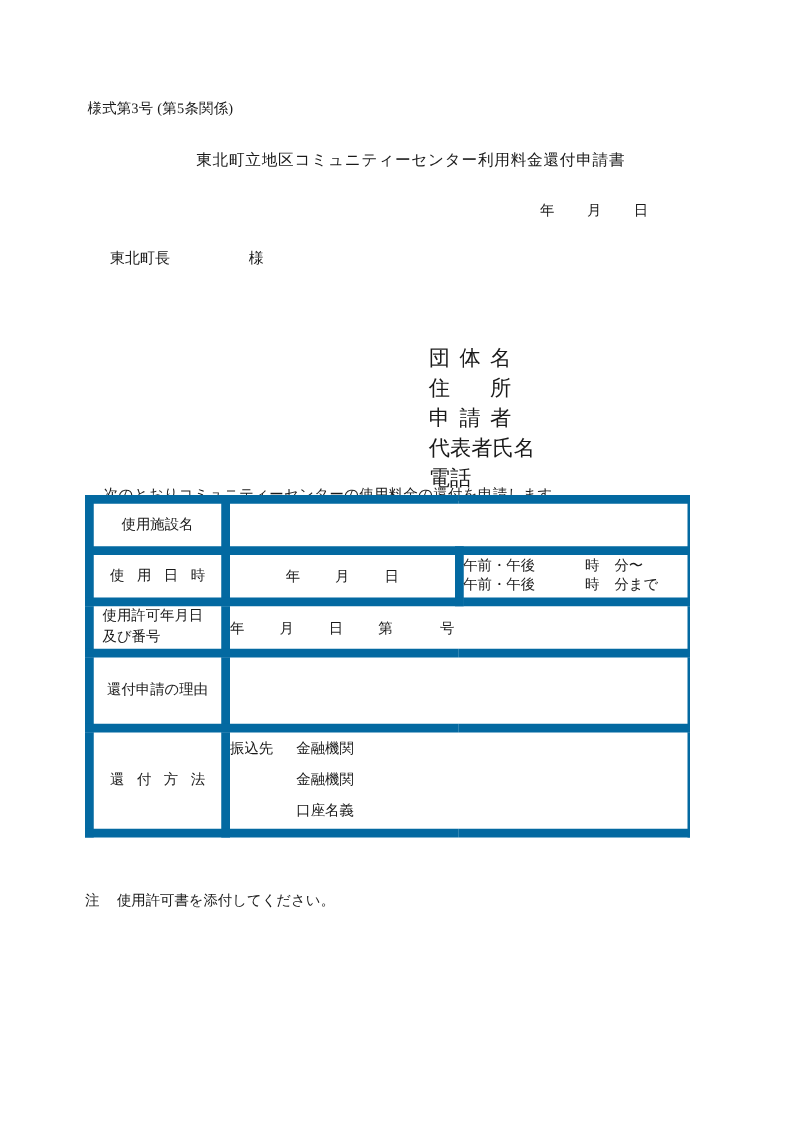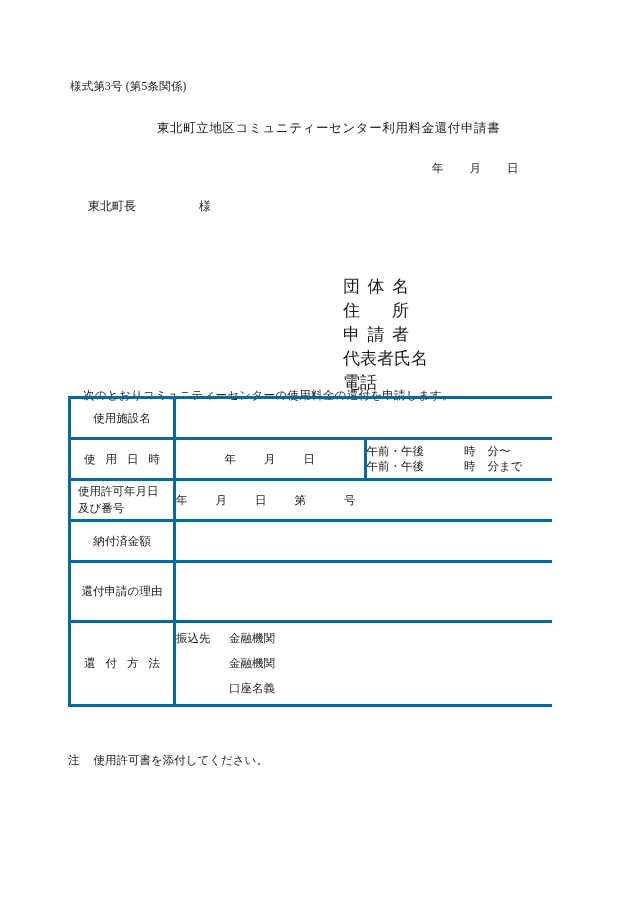"使用施設名" .form-table td { border: 3px solid #0369a1 -> 7px solid #0369a1 }
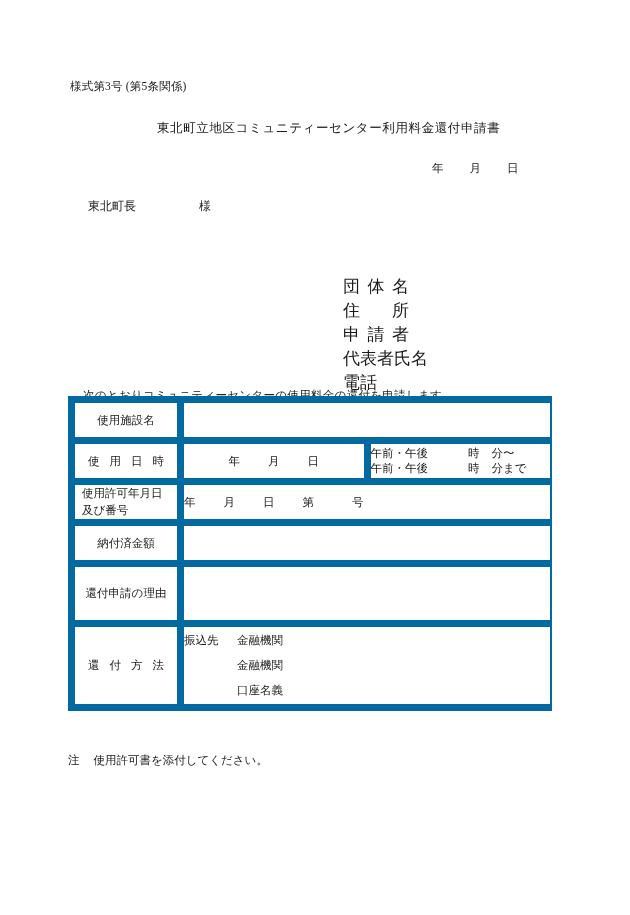"納付済金額" tr.r-paid { html: <tr> <td> <span>納付済金額</span> </td> <td> <span></span> </td> </tr> -> none }
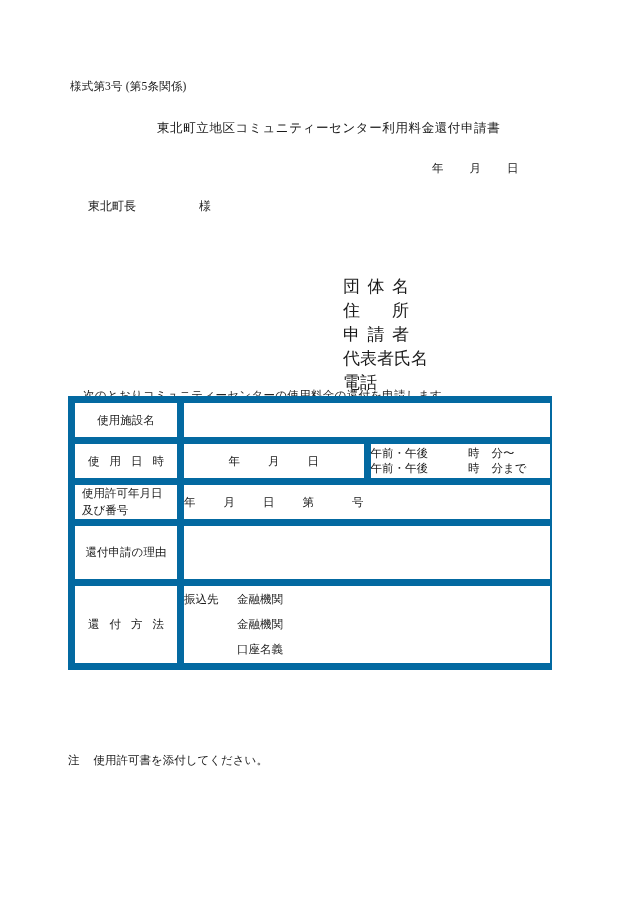"注 使用許可書を添付してください。" .note { top: 753px -> 713px }
